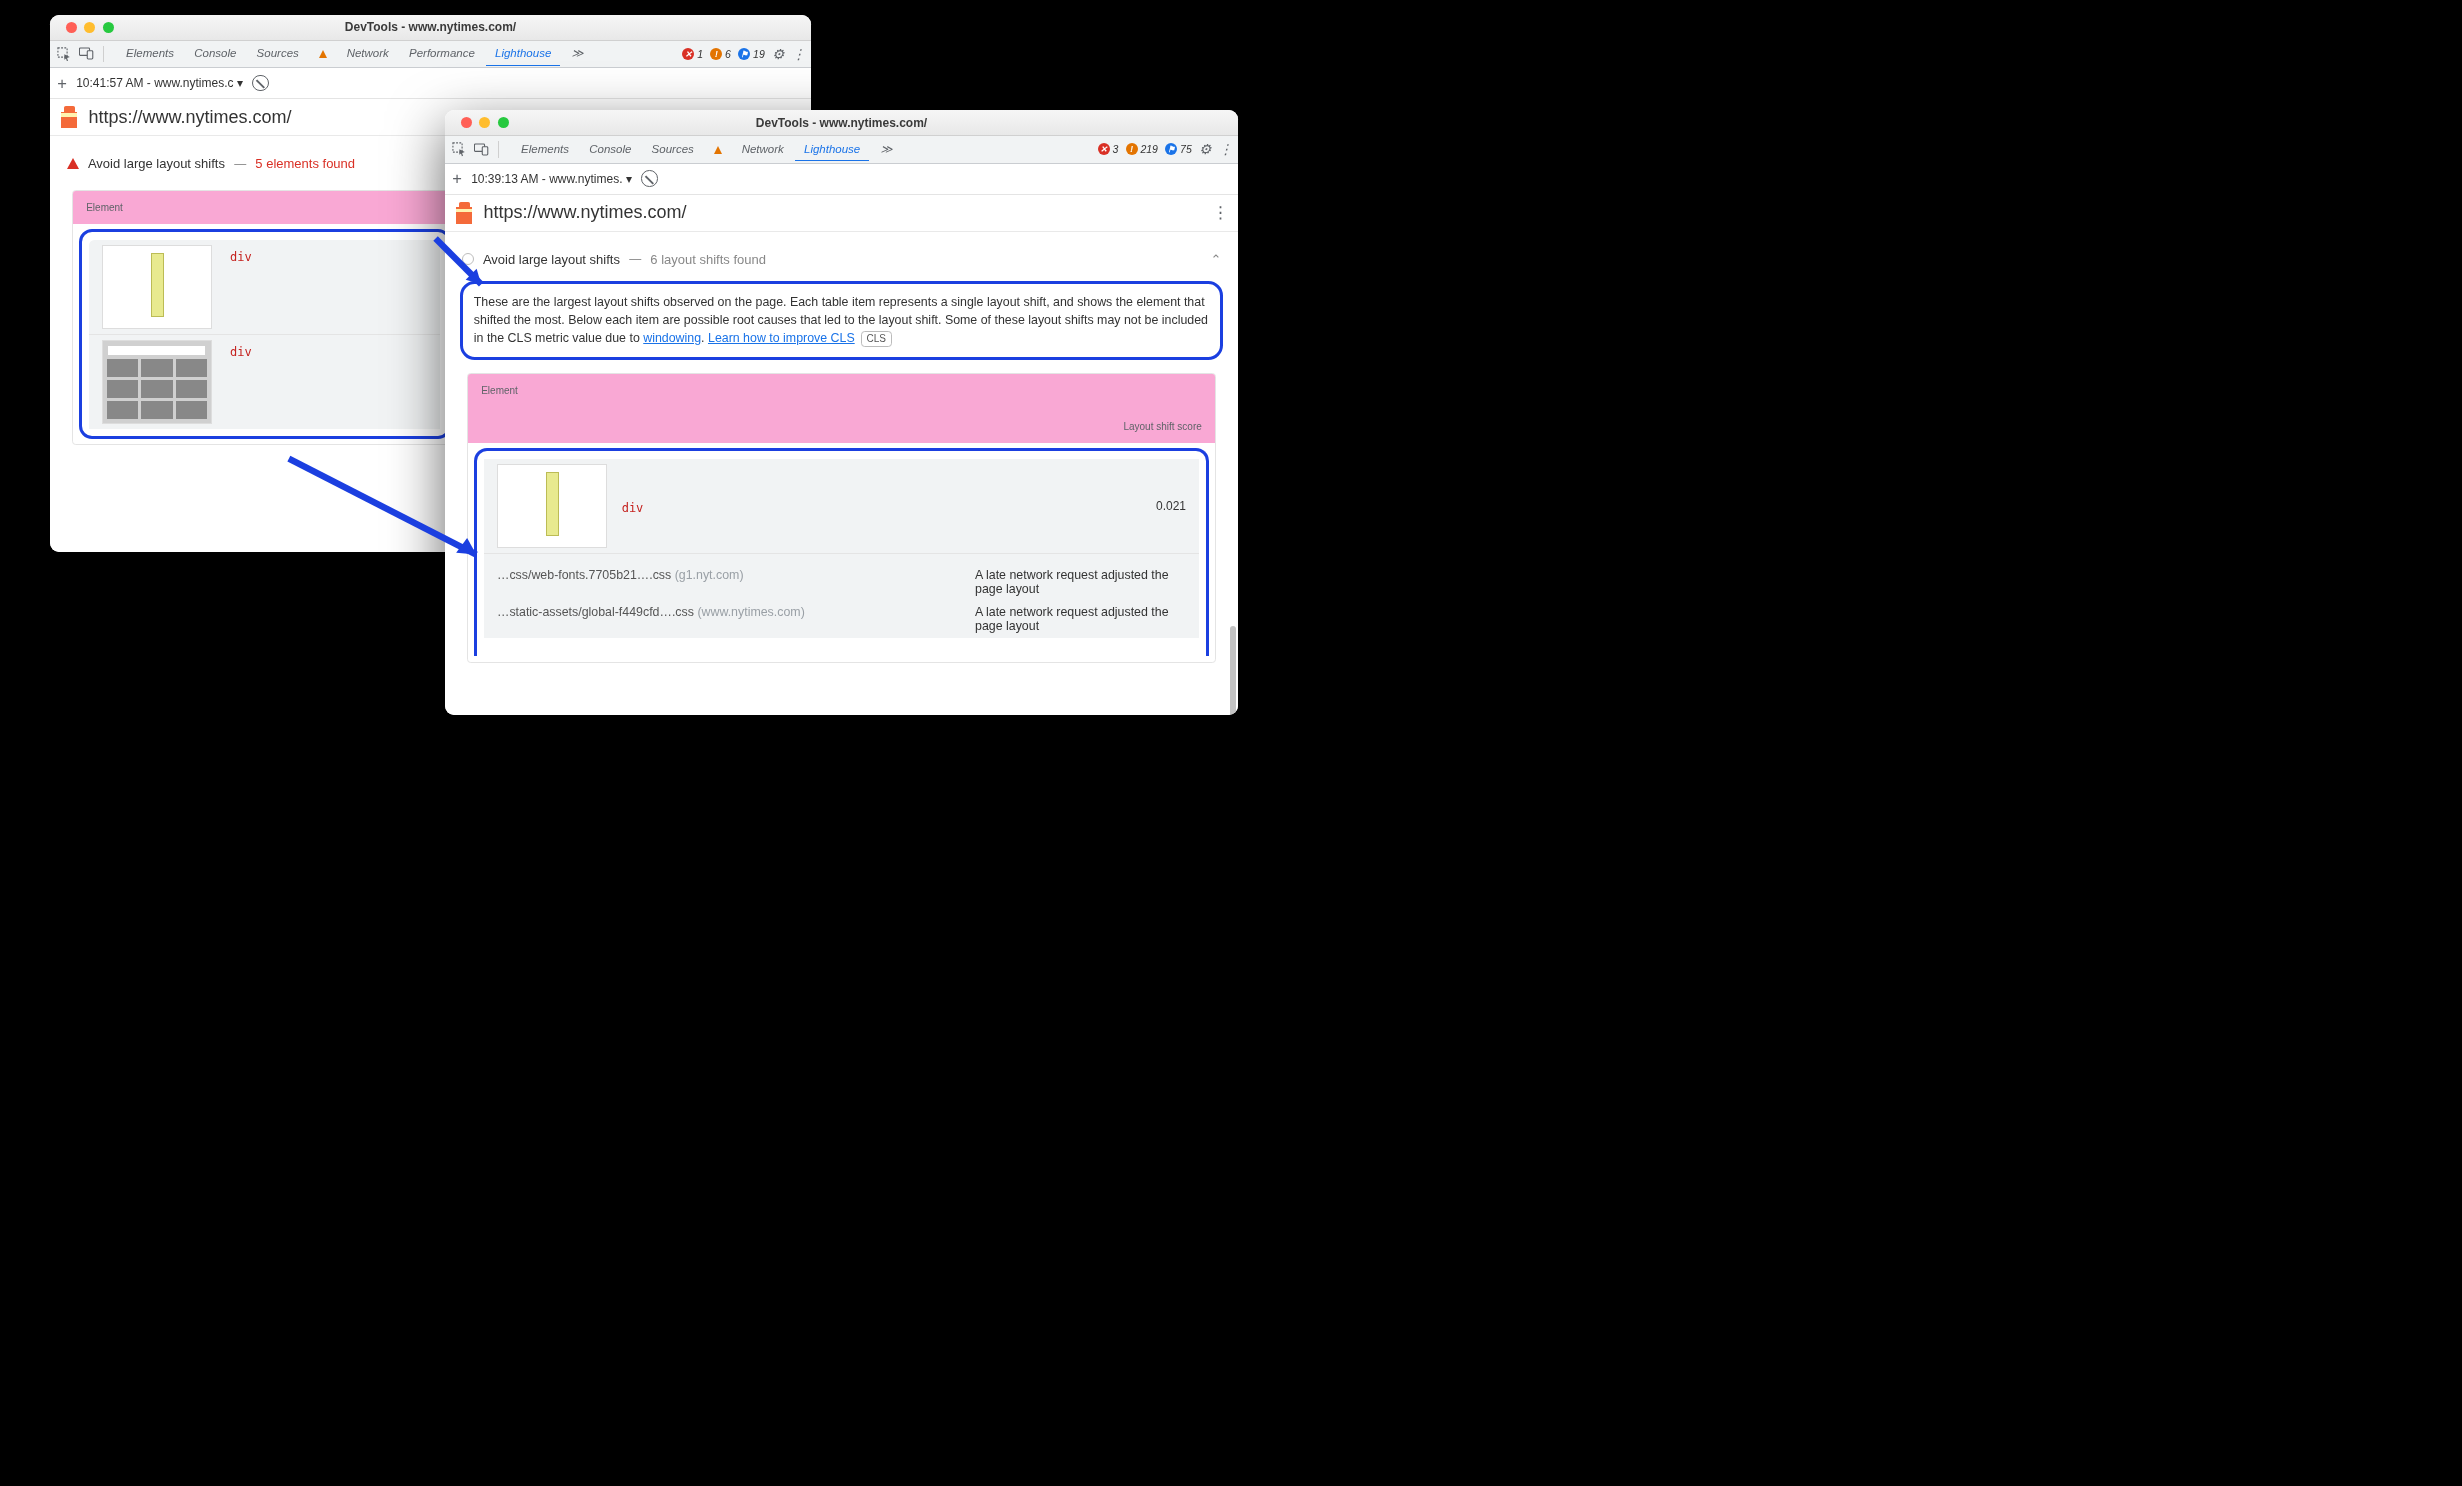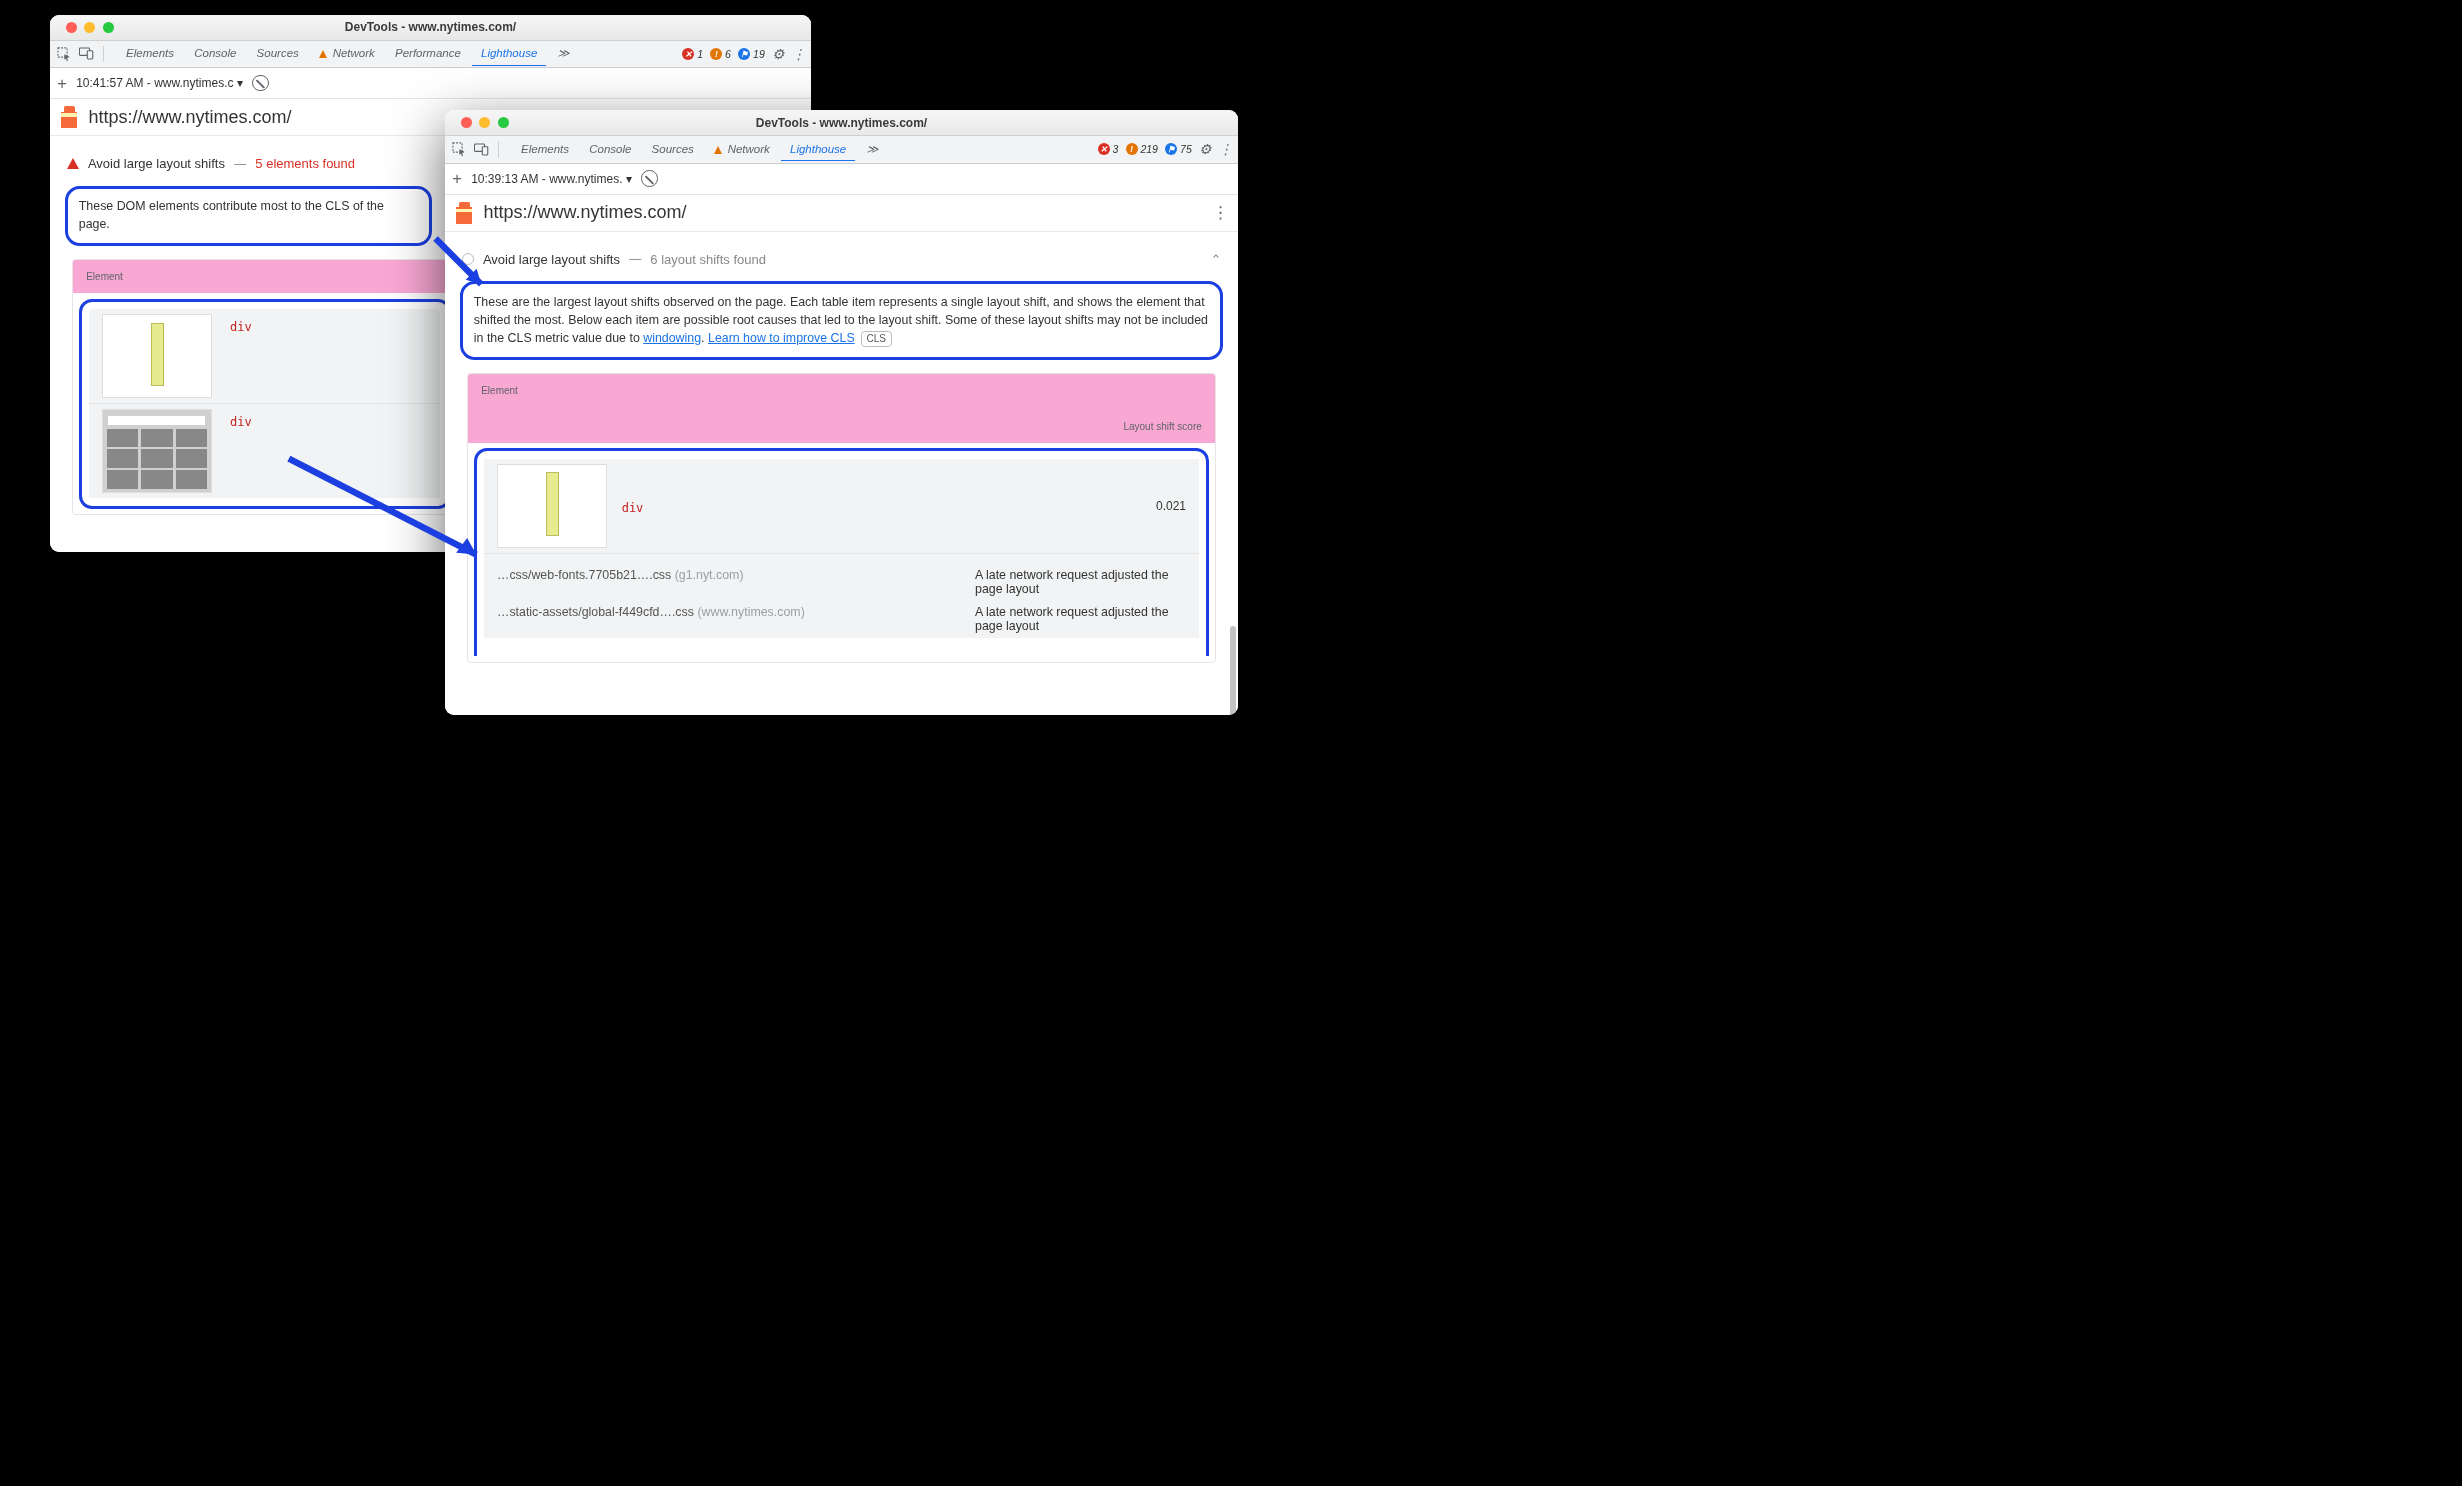"Network" .dt-tab.warn { gap: 2px -> 16px }
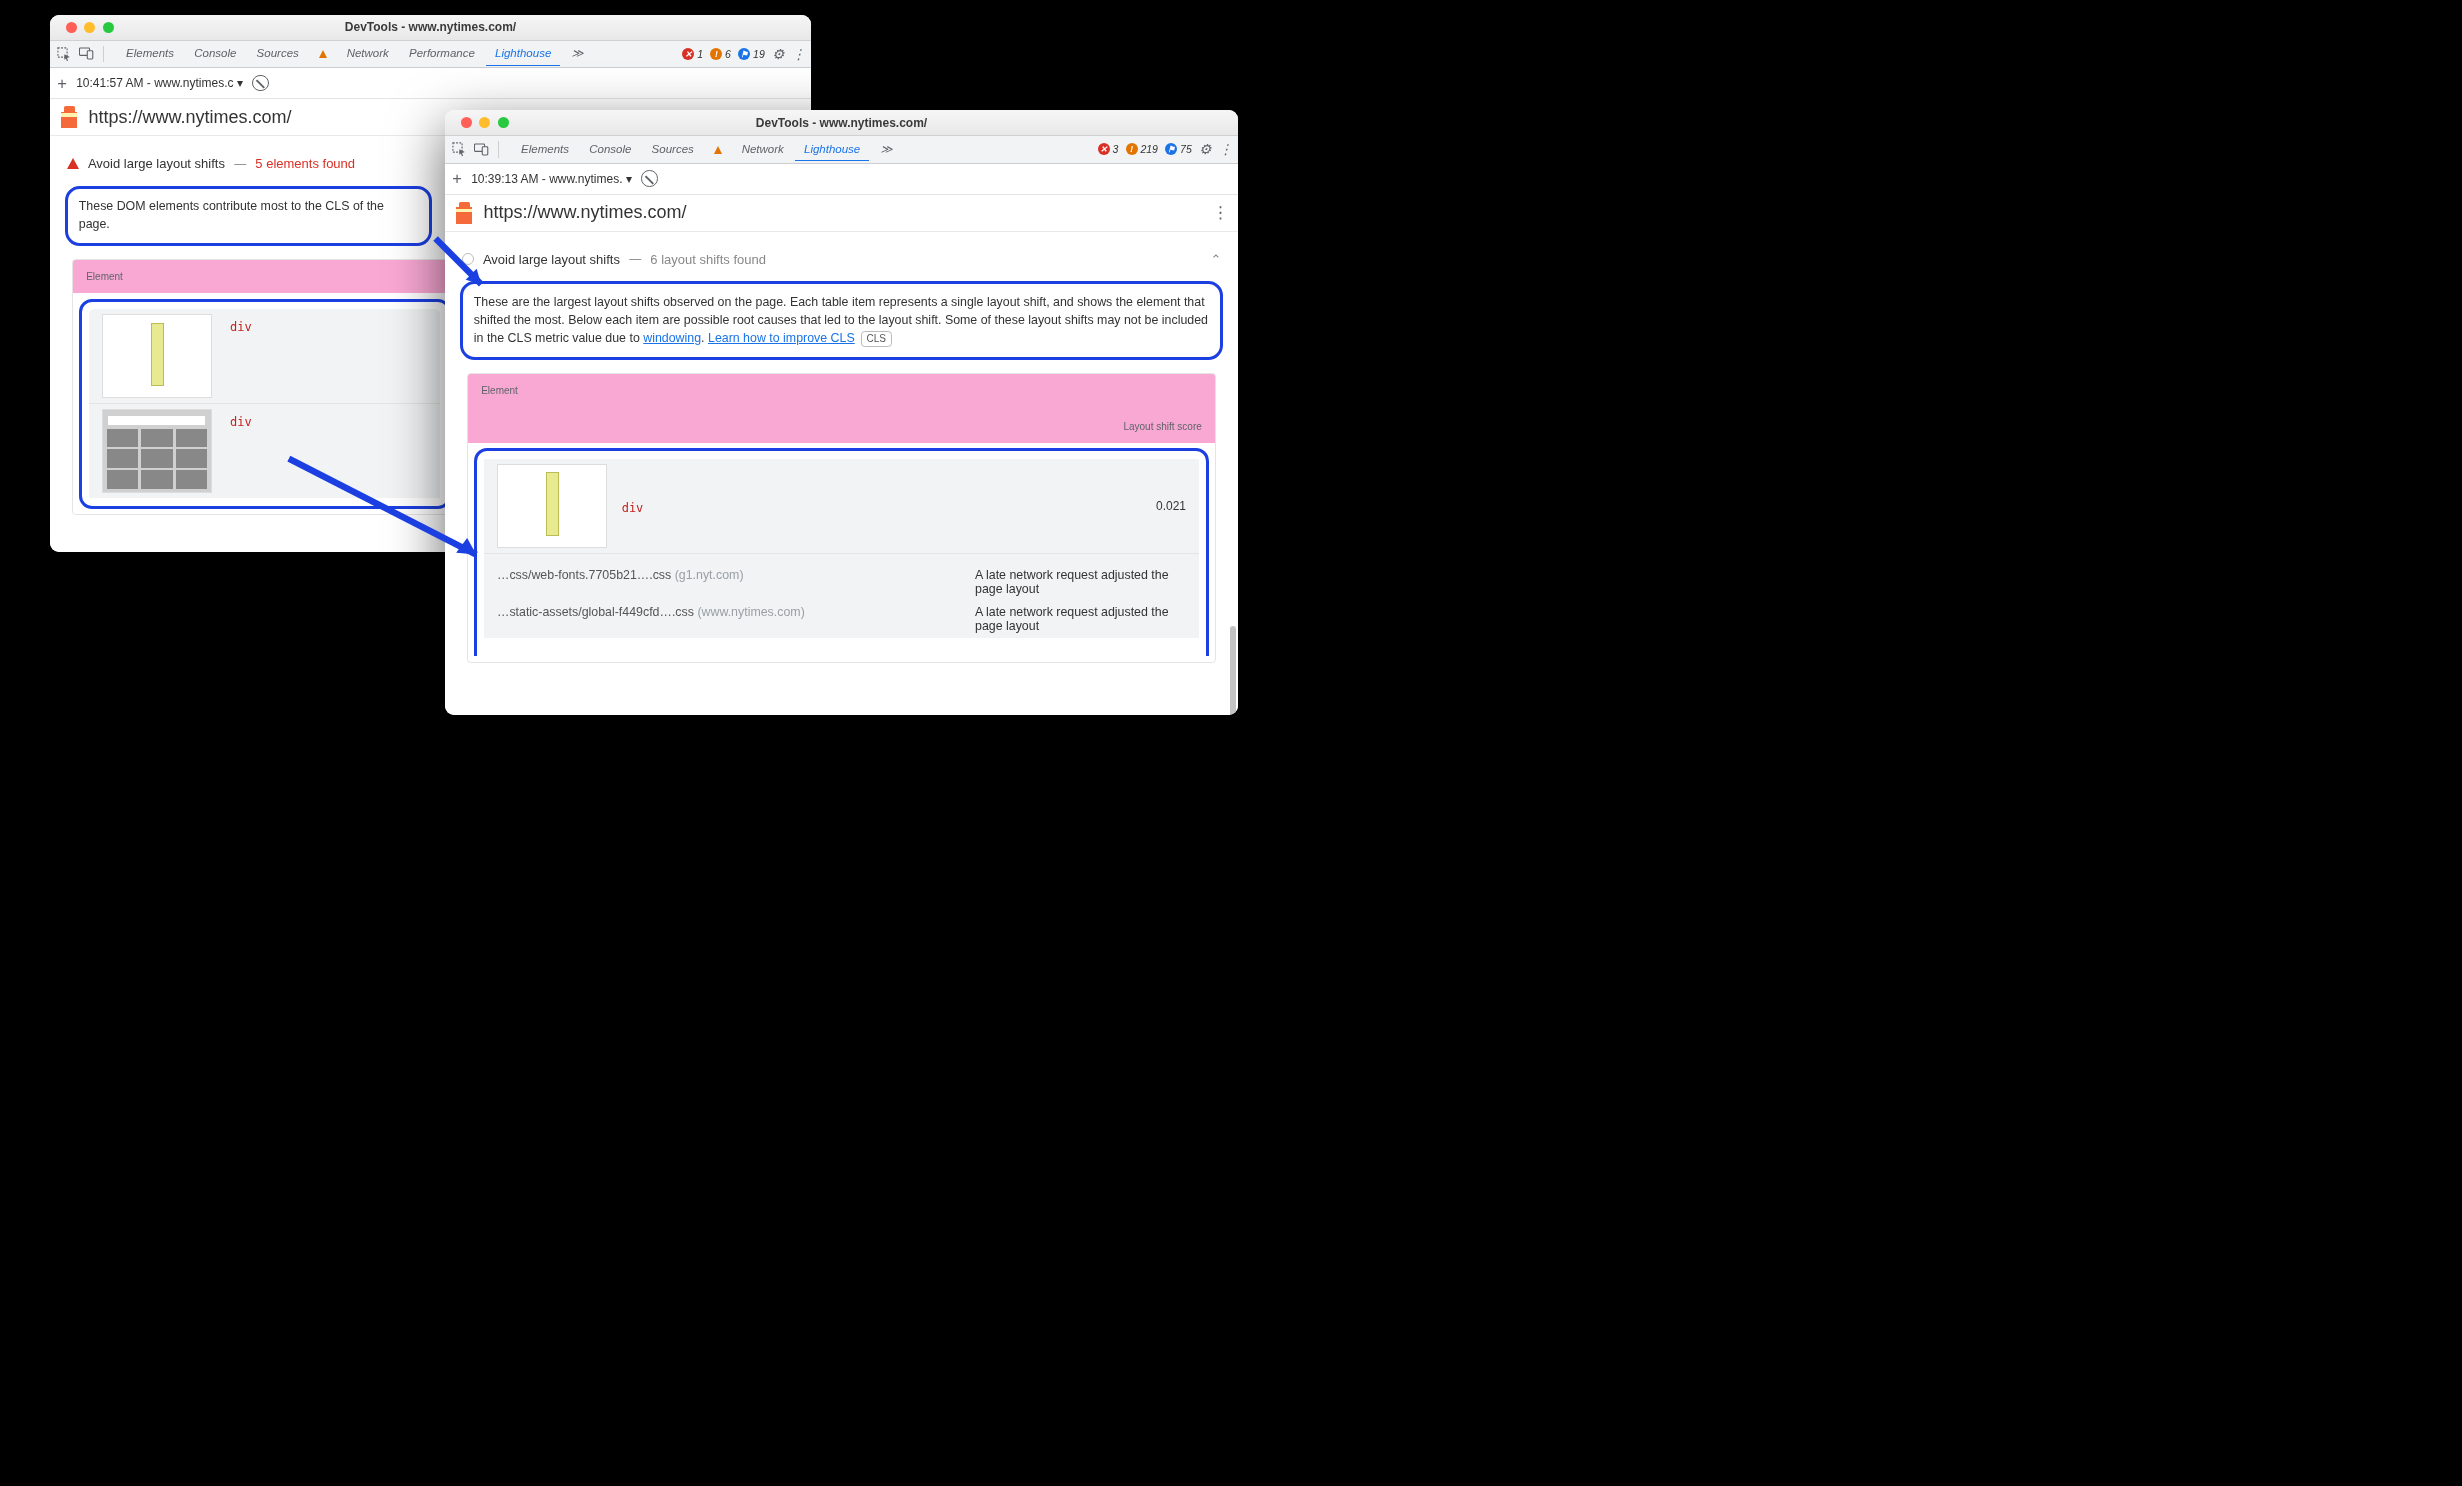"These DOM elements contribute most" div.callout { html: <div> <p>These DOM elements contribute most to the CLS of the page.</p> </div> -> none }
